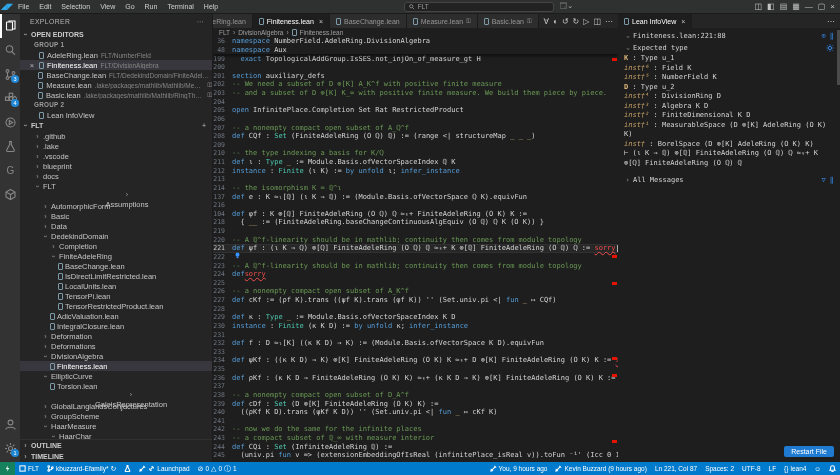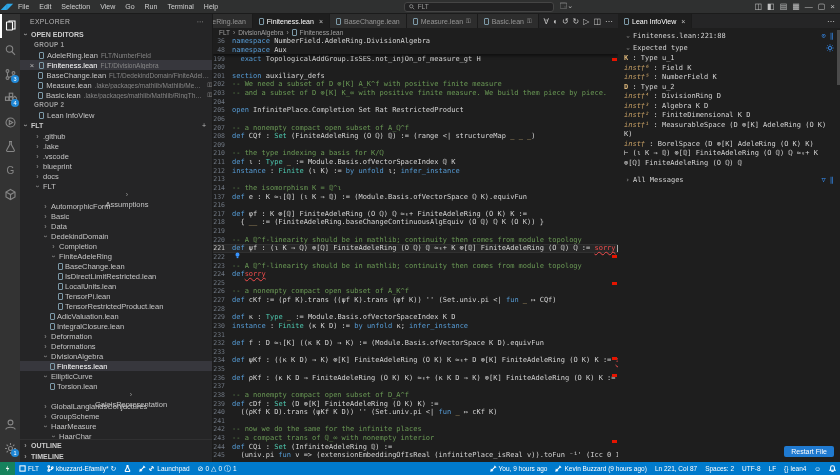"217" span.ln { text: 217 -> 104 }
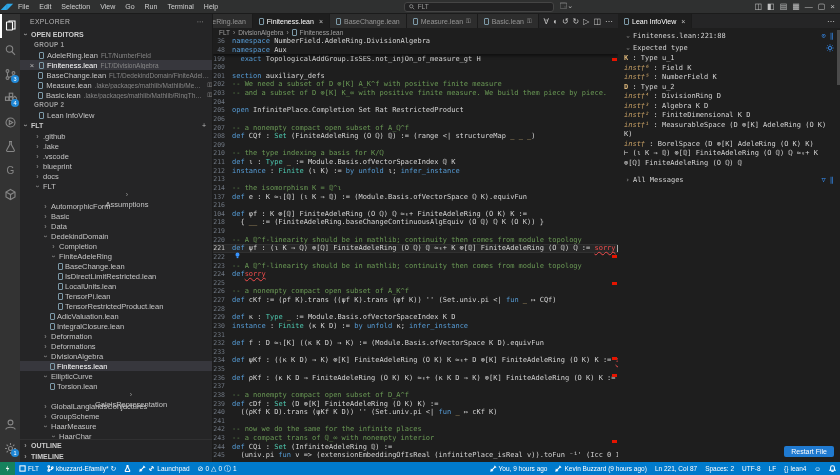"-- a compact trans of" span.tok-c { text: trans of ℚ_∞ with nonempty -> subset of ℚ_∞ with measure }
